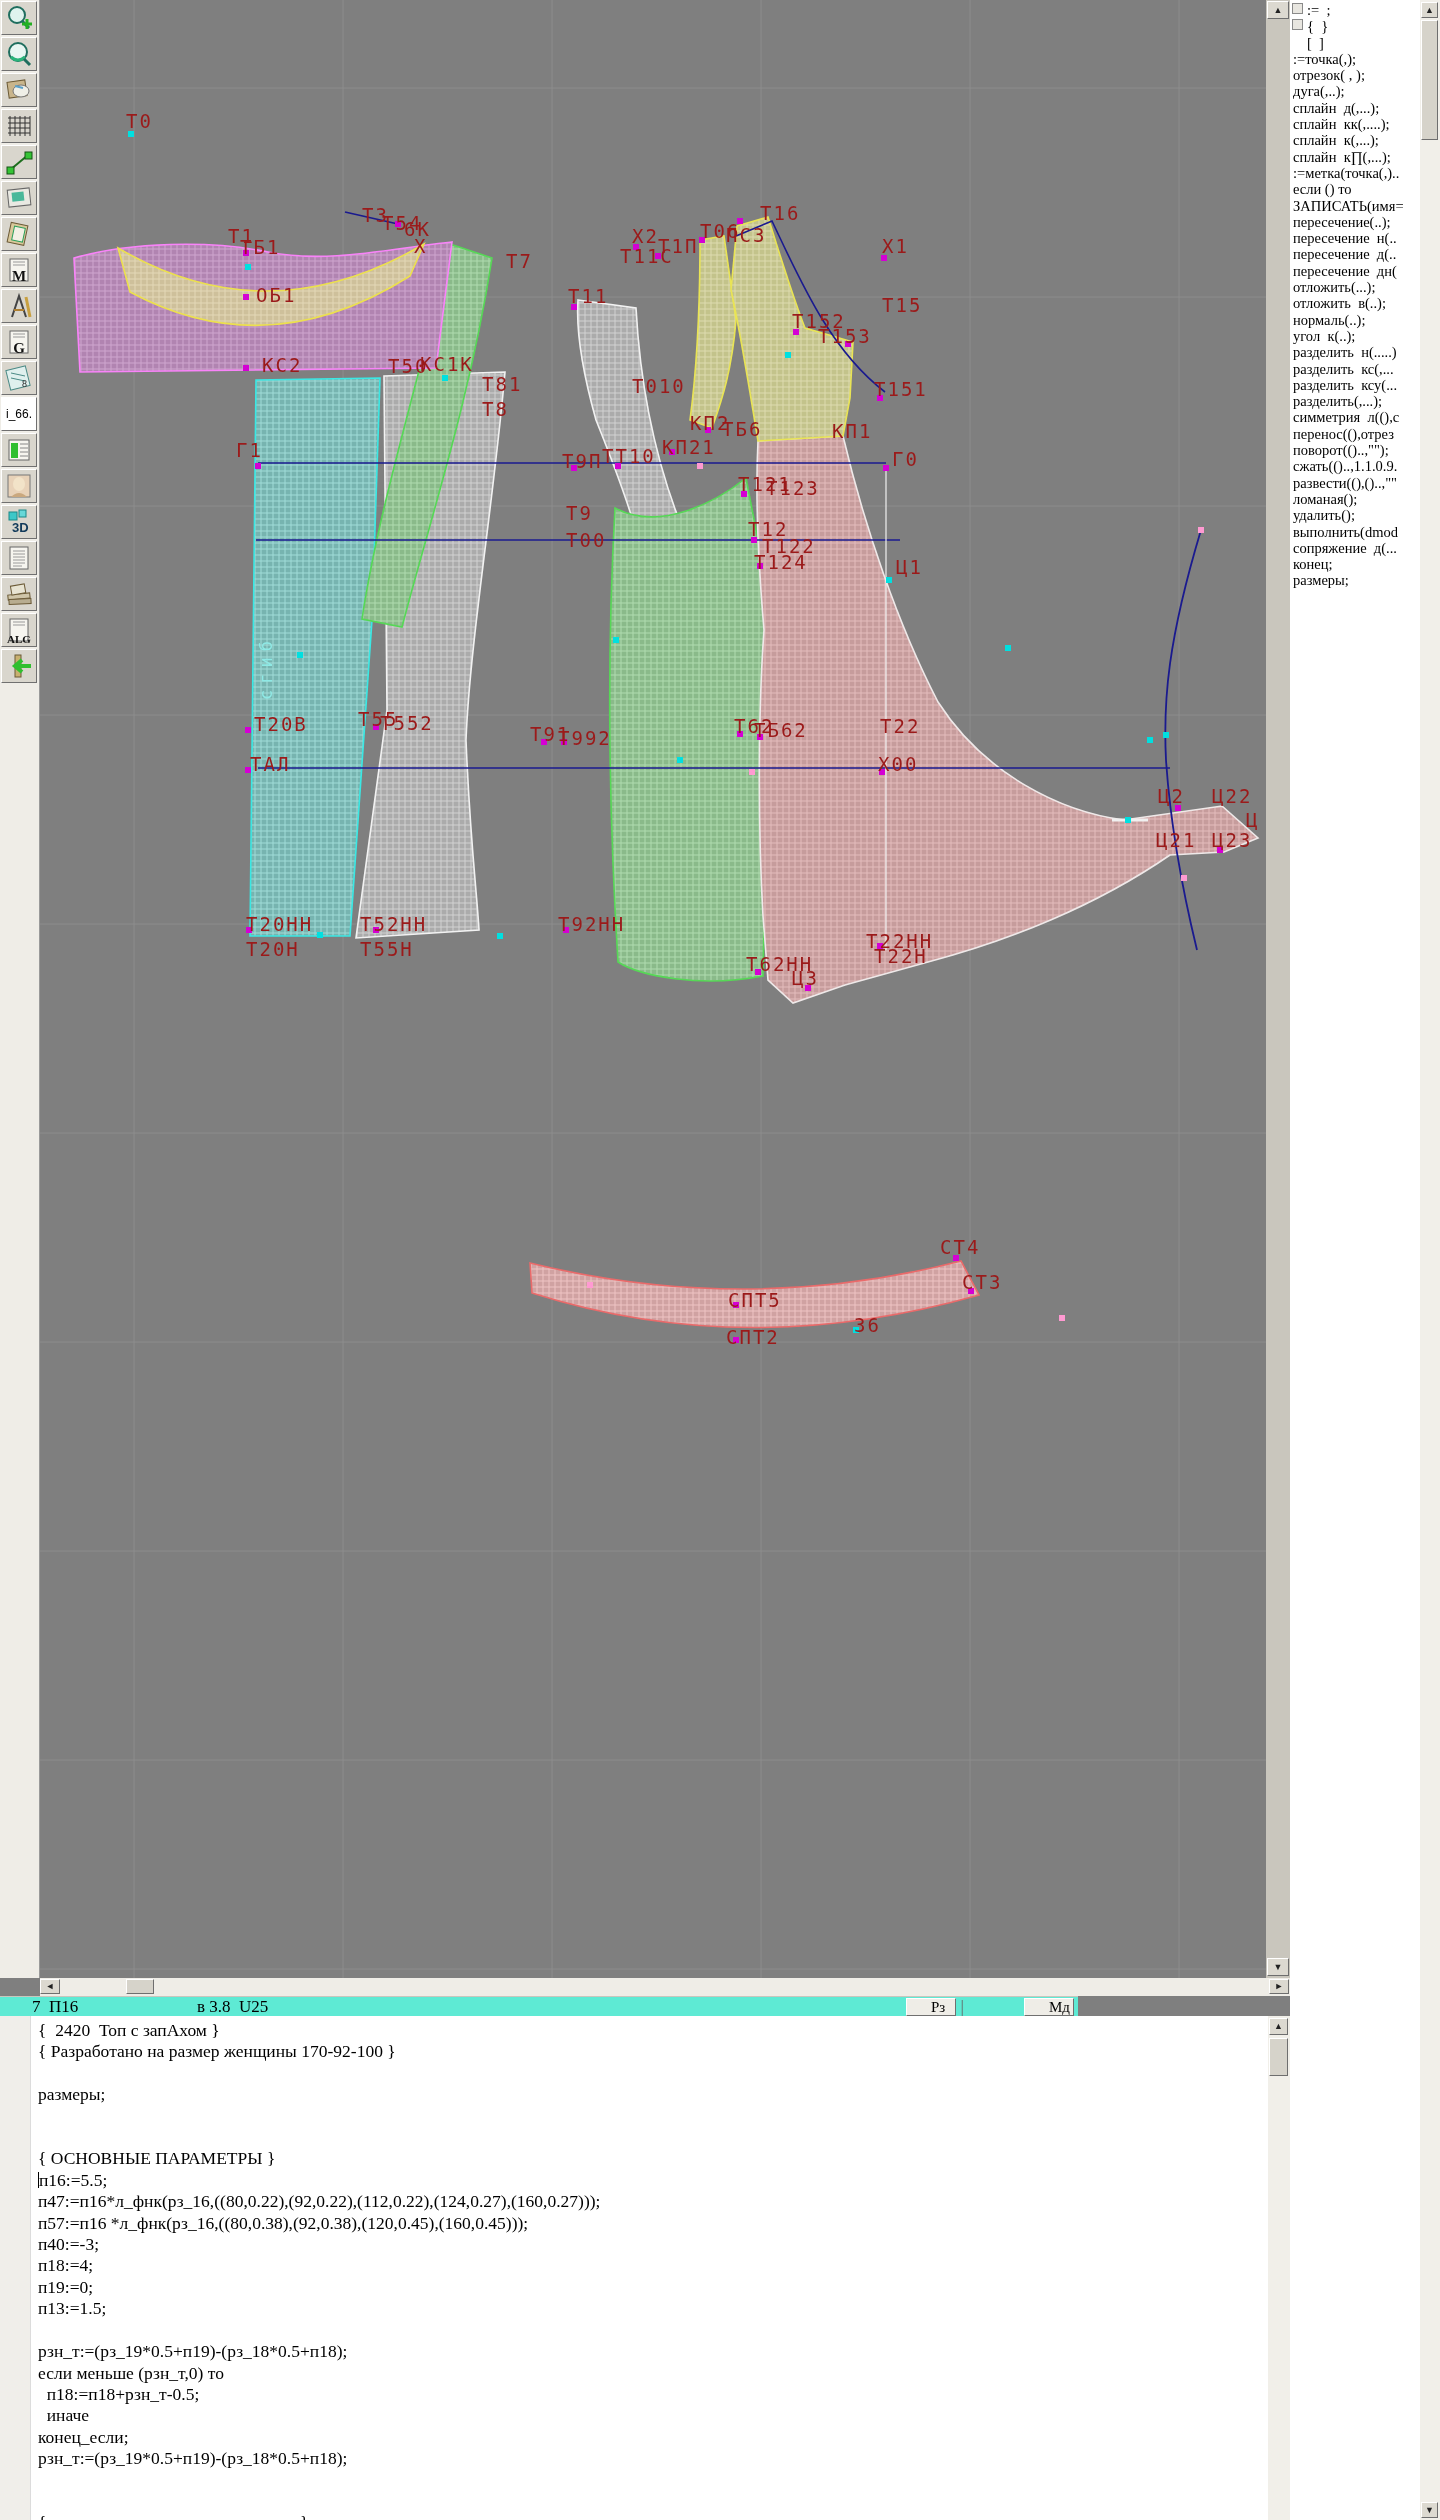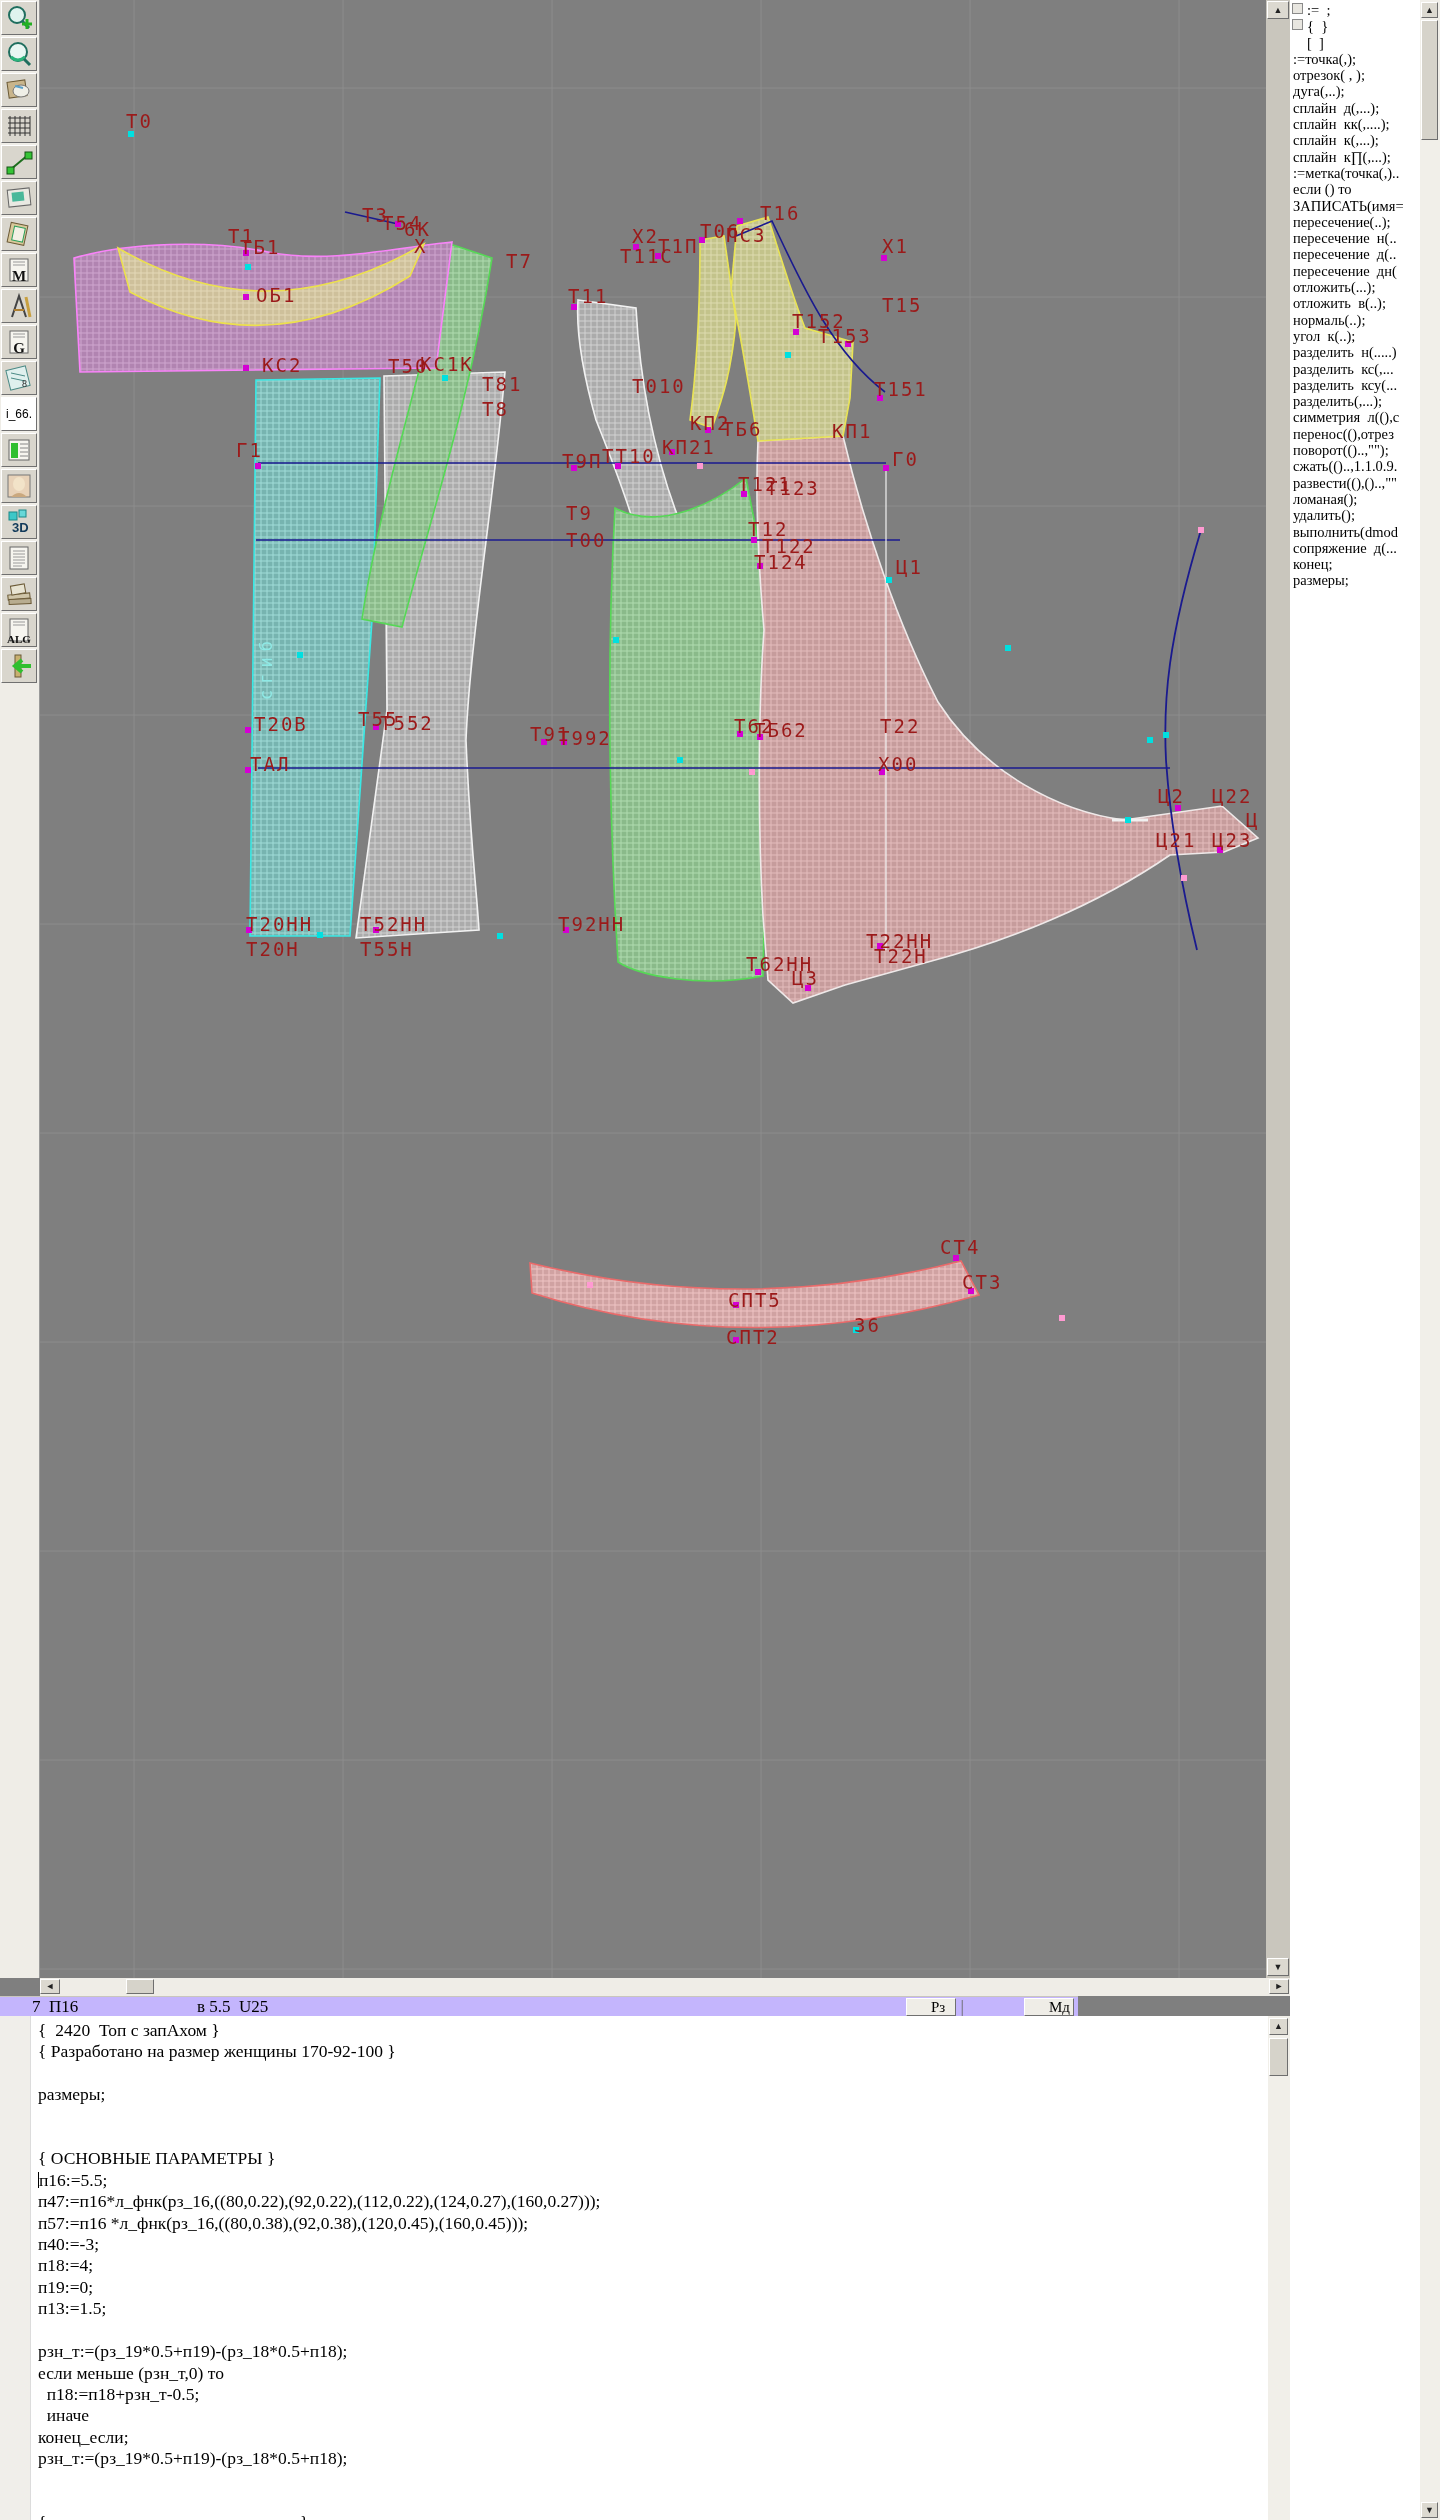"7 П16" #statusbar { background: #c4b5fd -> #5eead4 }
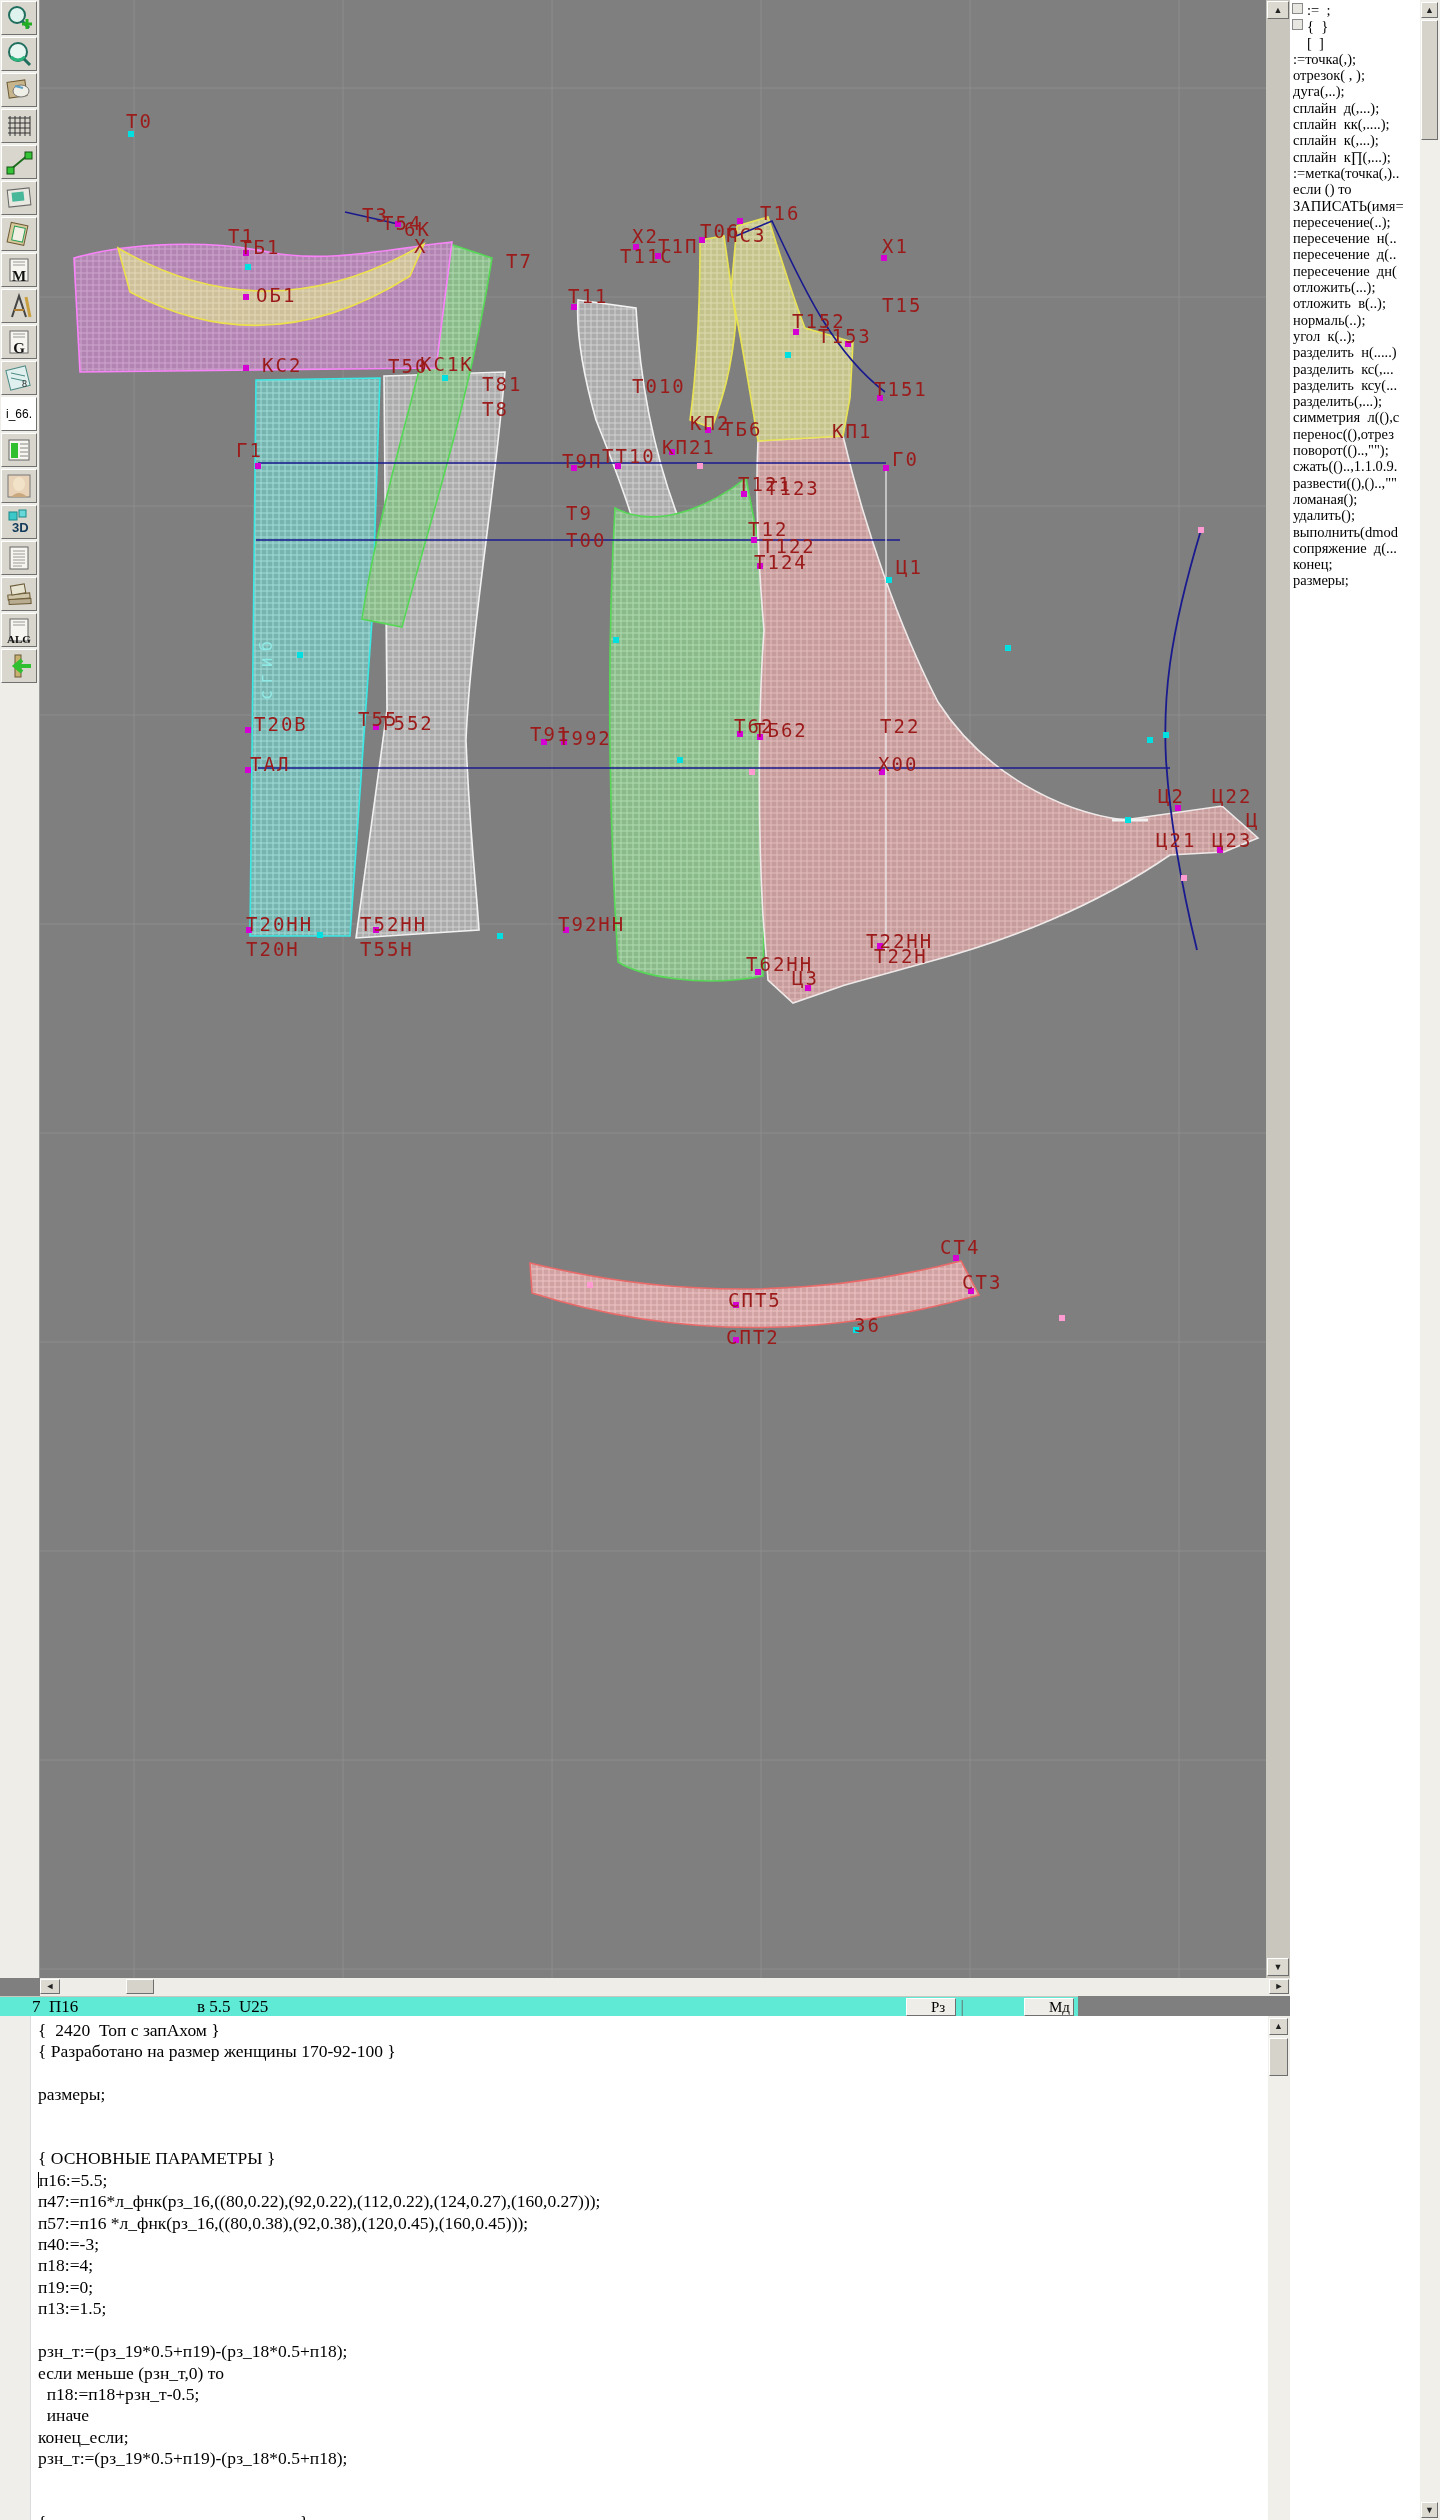"в 5.5 U25" span.st { text: 5.5 -> 3.8 }
